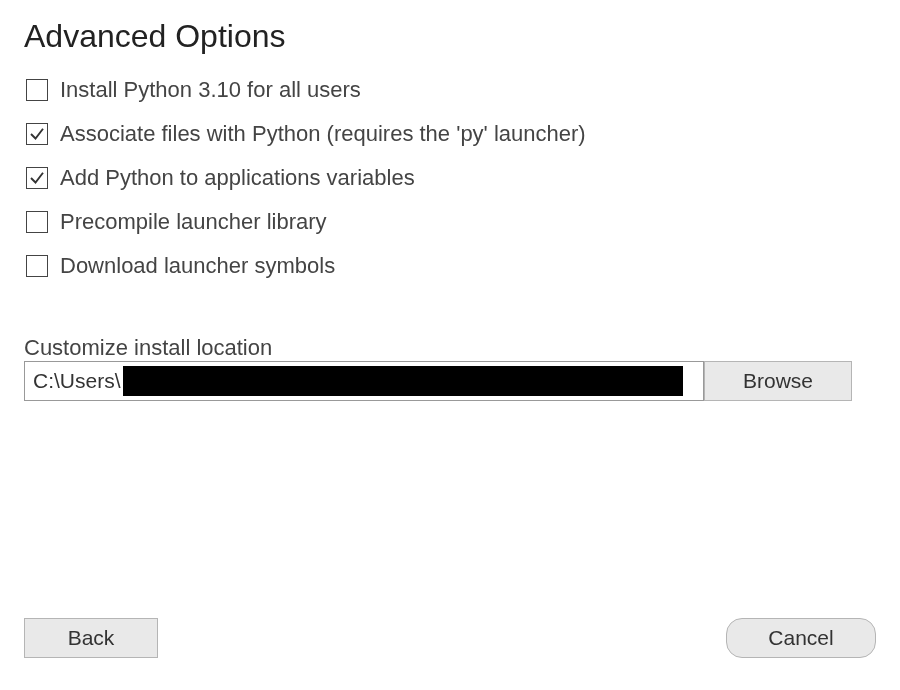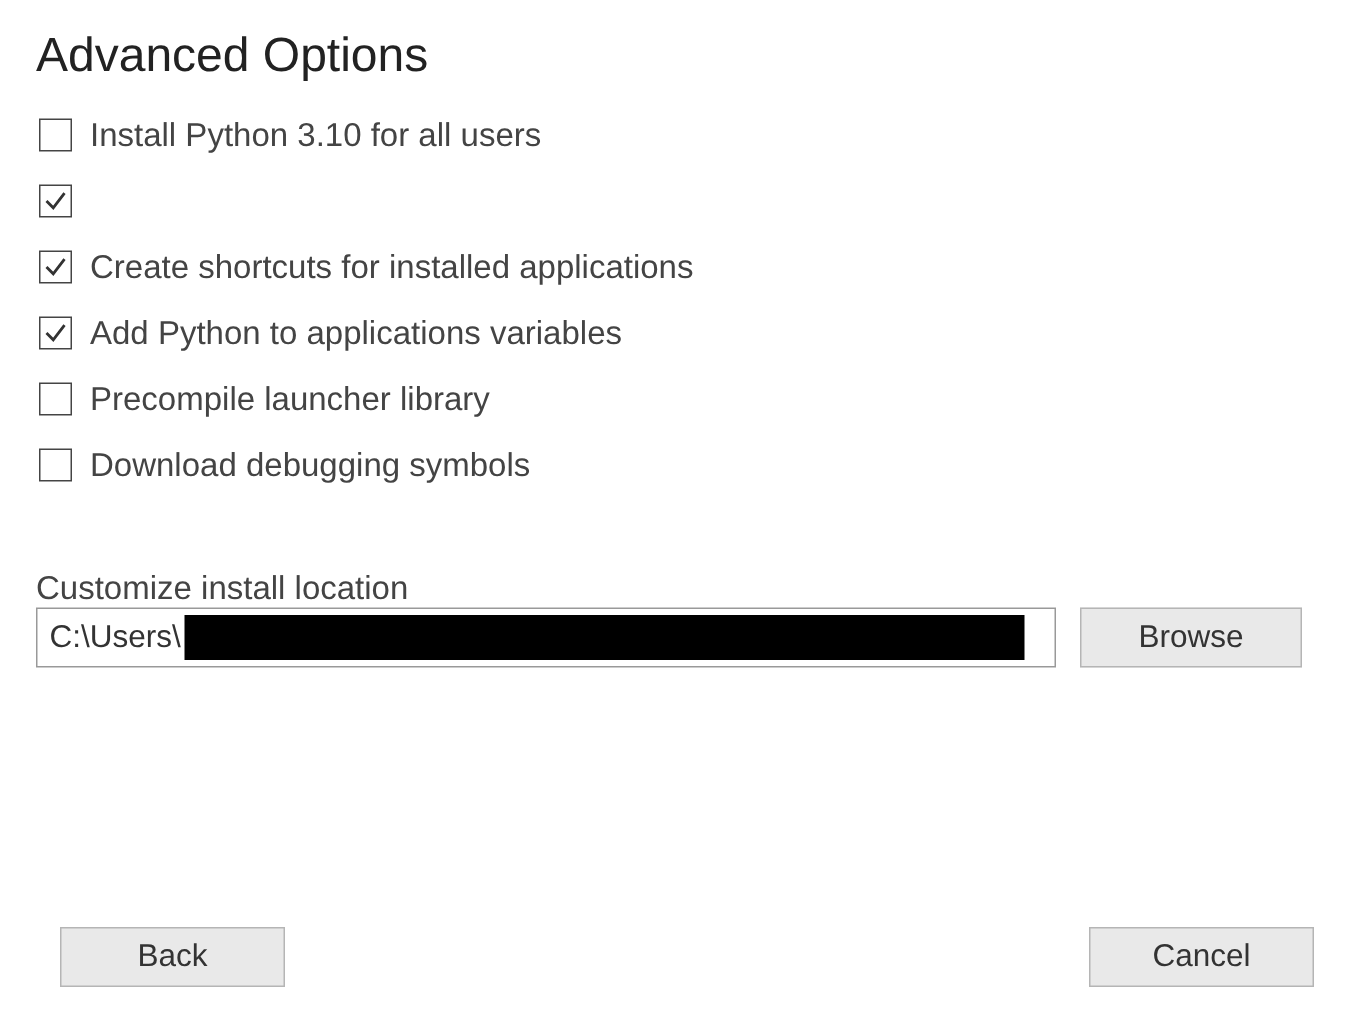"Associate files with Python (requires" span.option-label { html: none -> <span>Associate files with Python (requires the 'py' launcher)</span> }
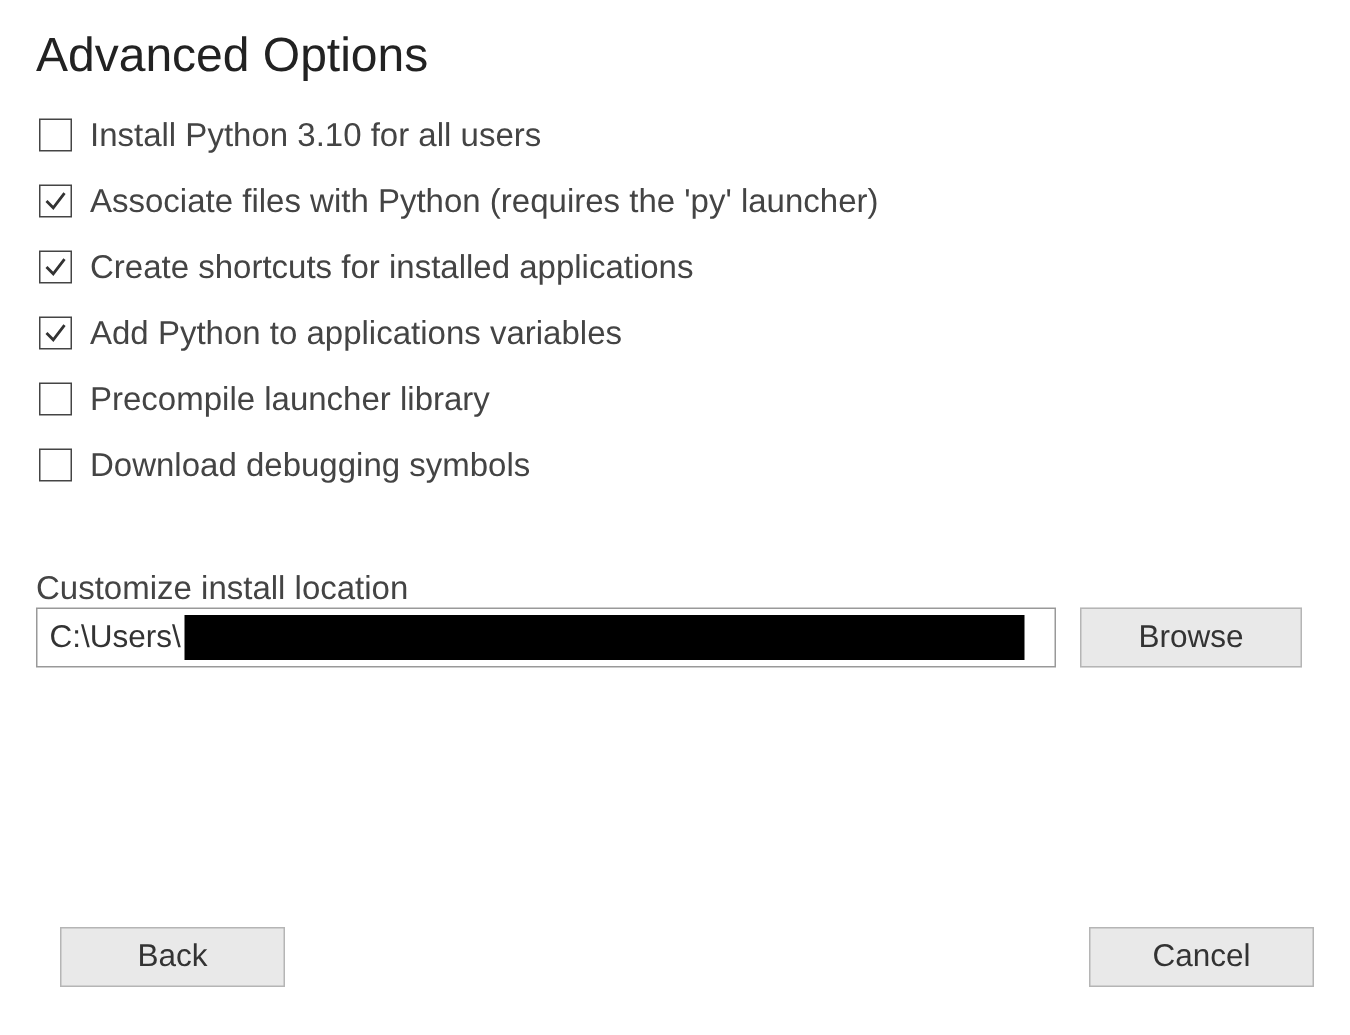"Create shortcuts for installed" div.option-row { html: <div> <span> <svg> <polyline></polyline> </svg> </span> <span>Create shortcuts for installed applications</span> </div> -> none }
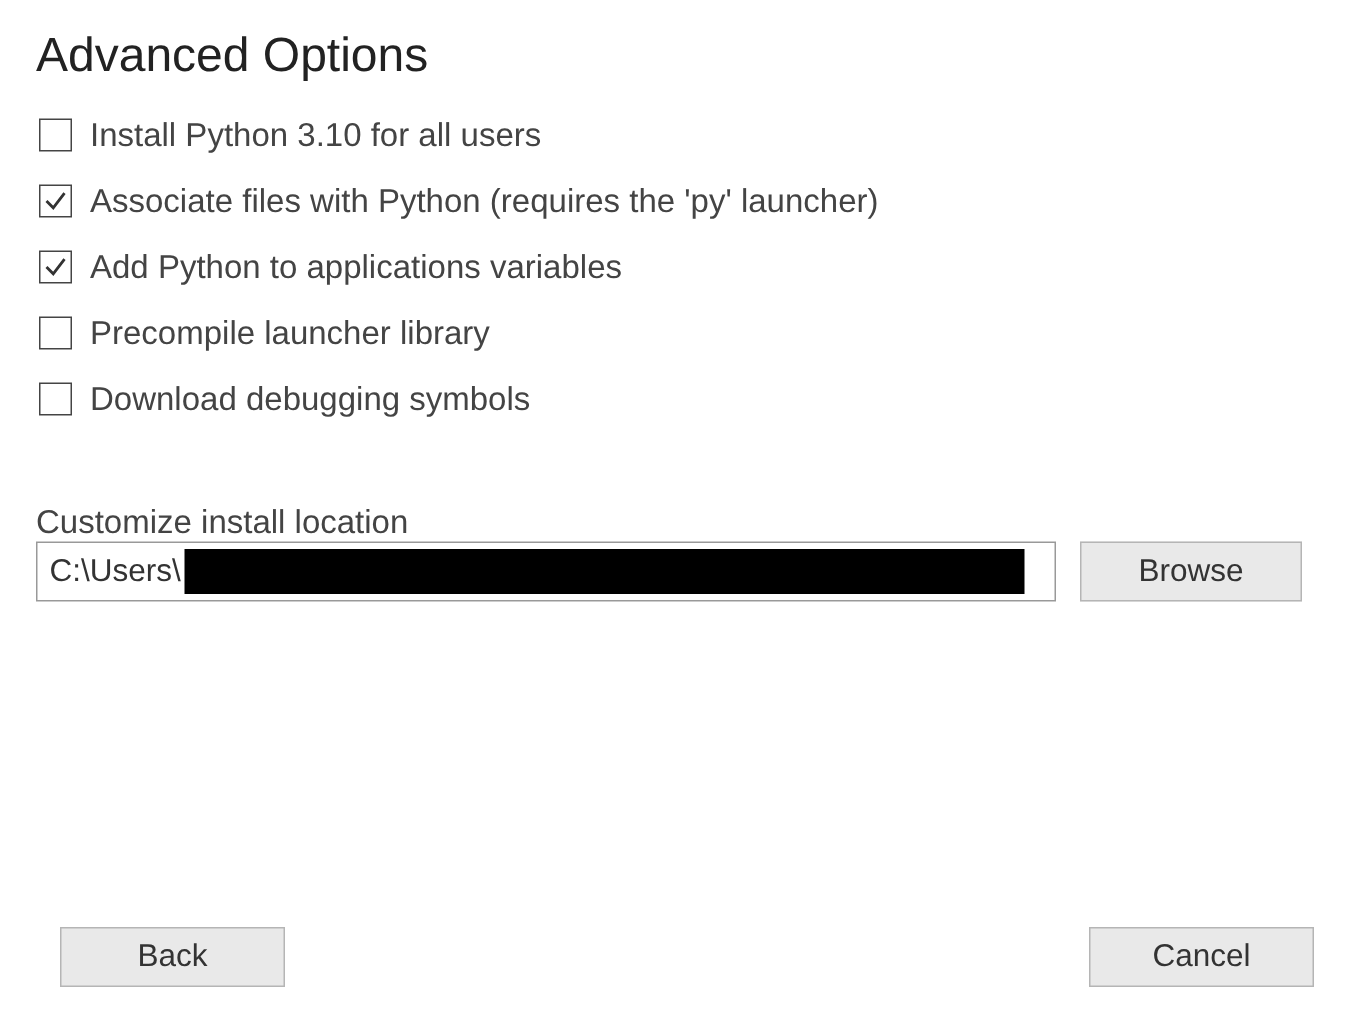"Download debugging symbols" span.option-label { text: debugging -> launcher }
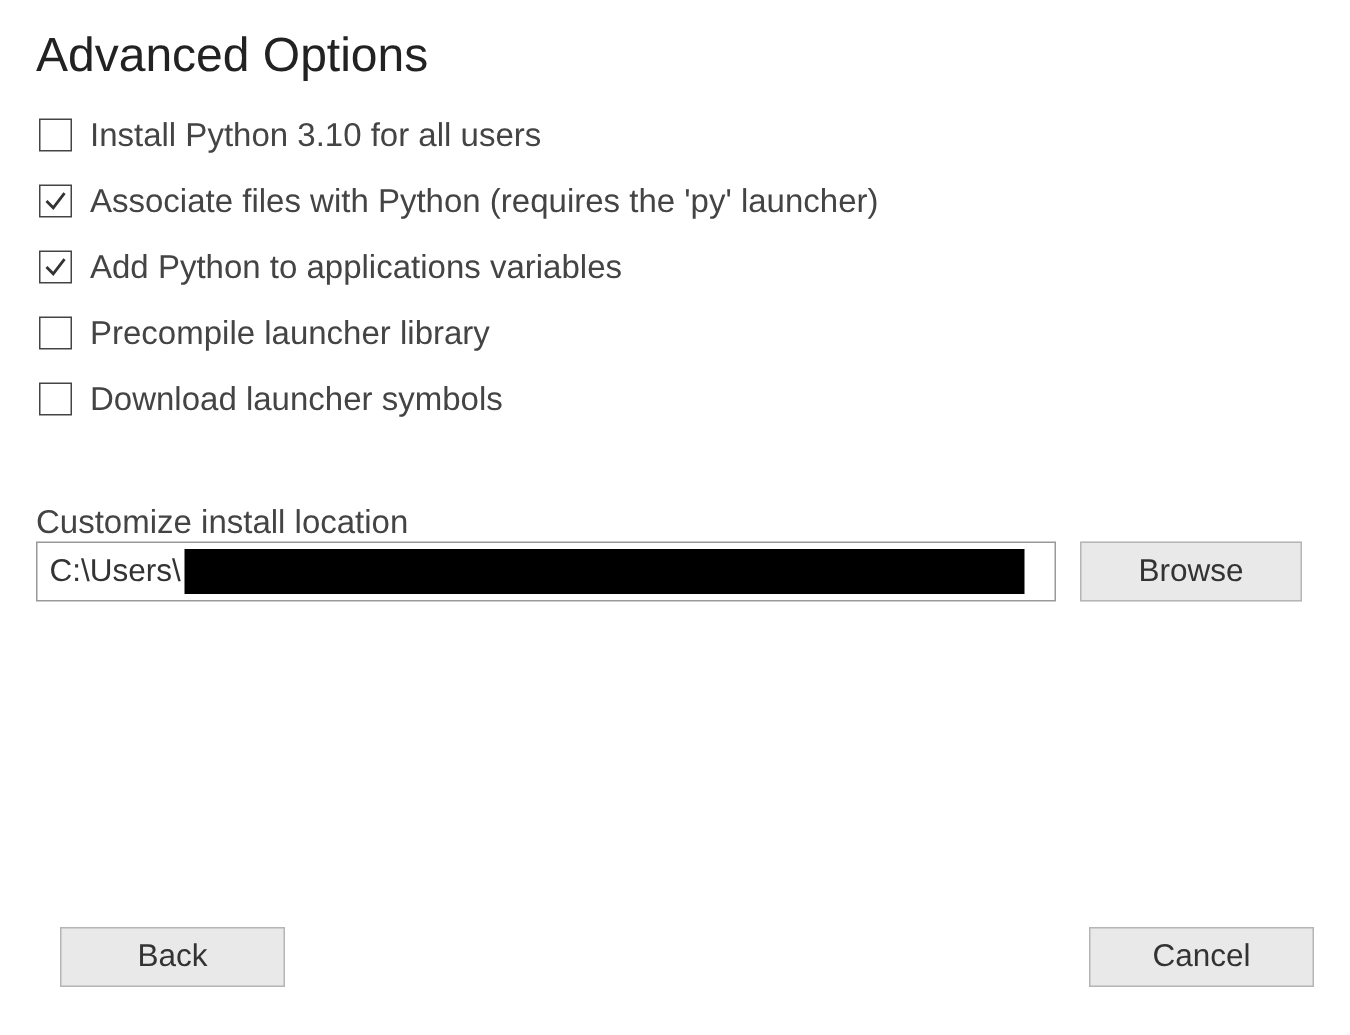"Browse" .btn { margin-left: 16px -> none }
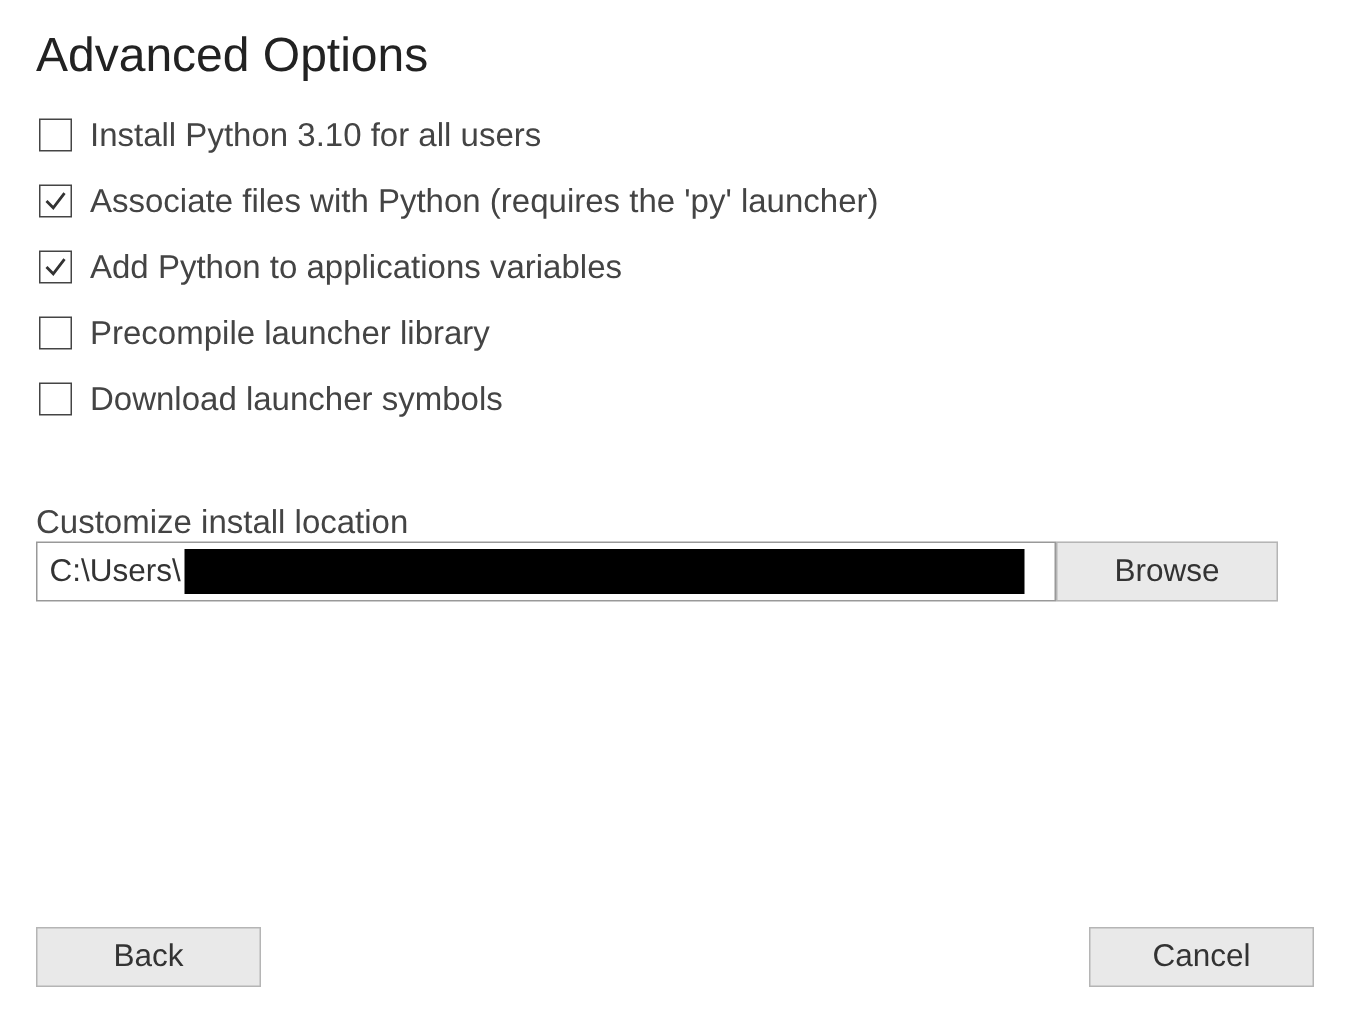"Back" .back-btn { width: 150px -> 134px }
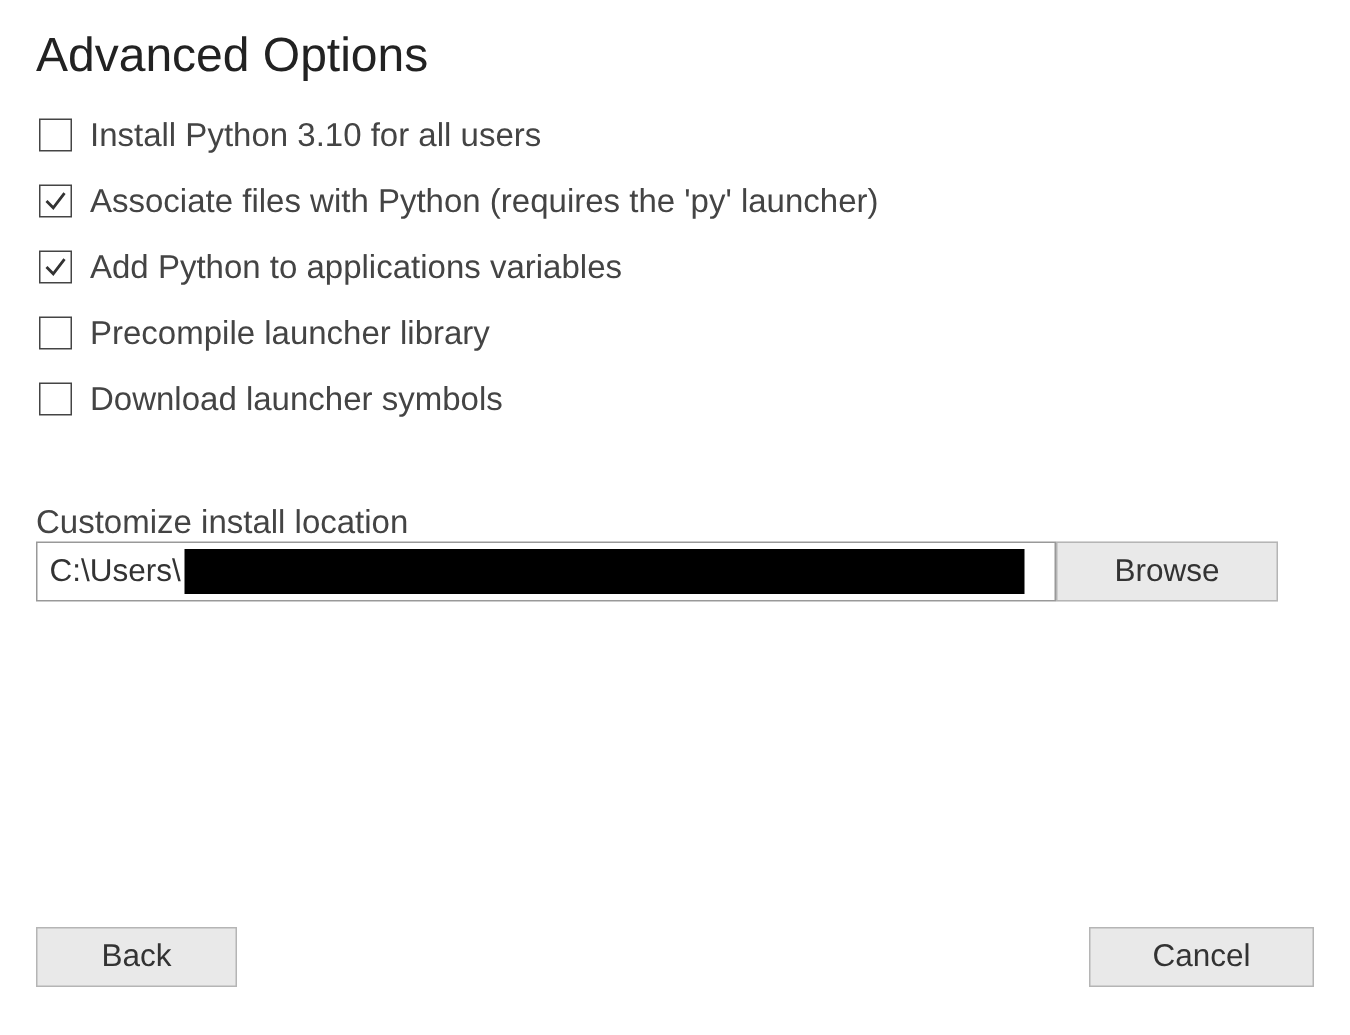"Cancel" .cancel-btn { border-radius: none -> 16px }
